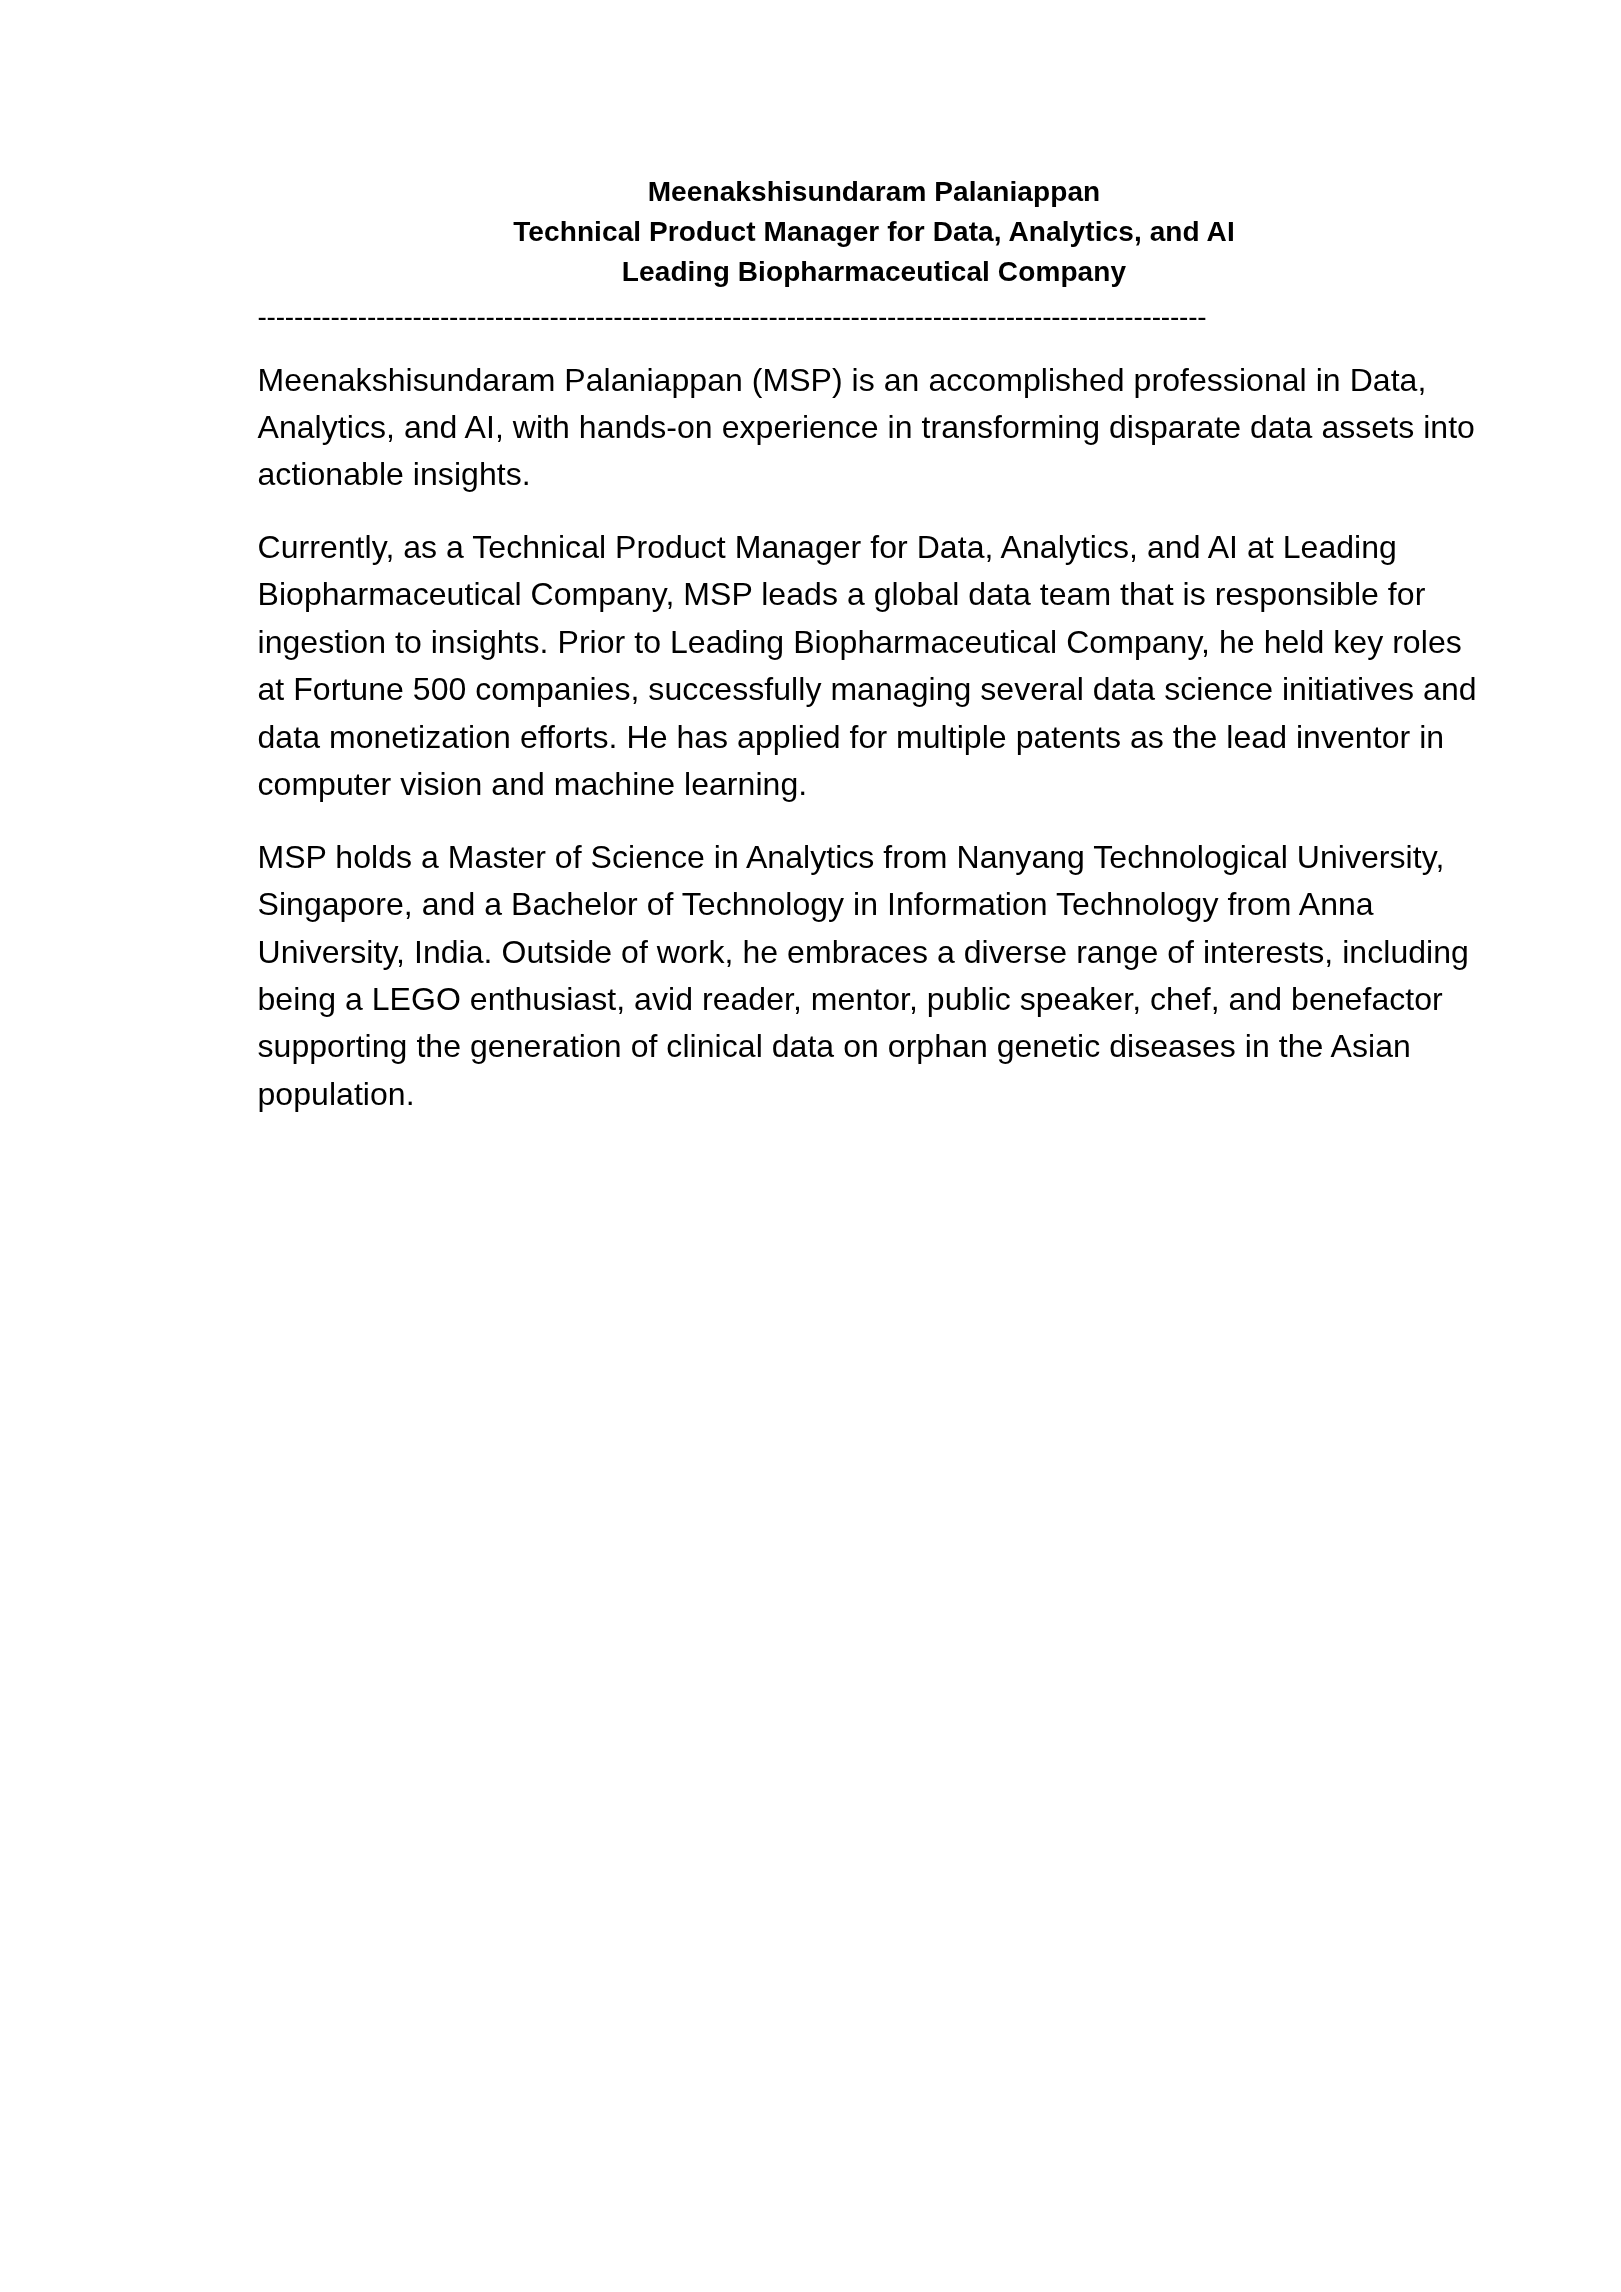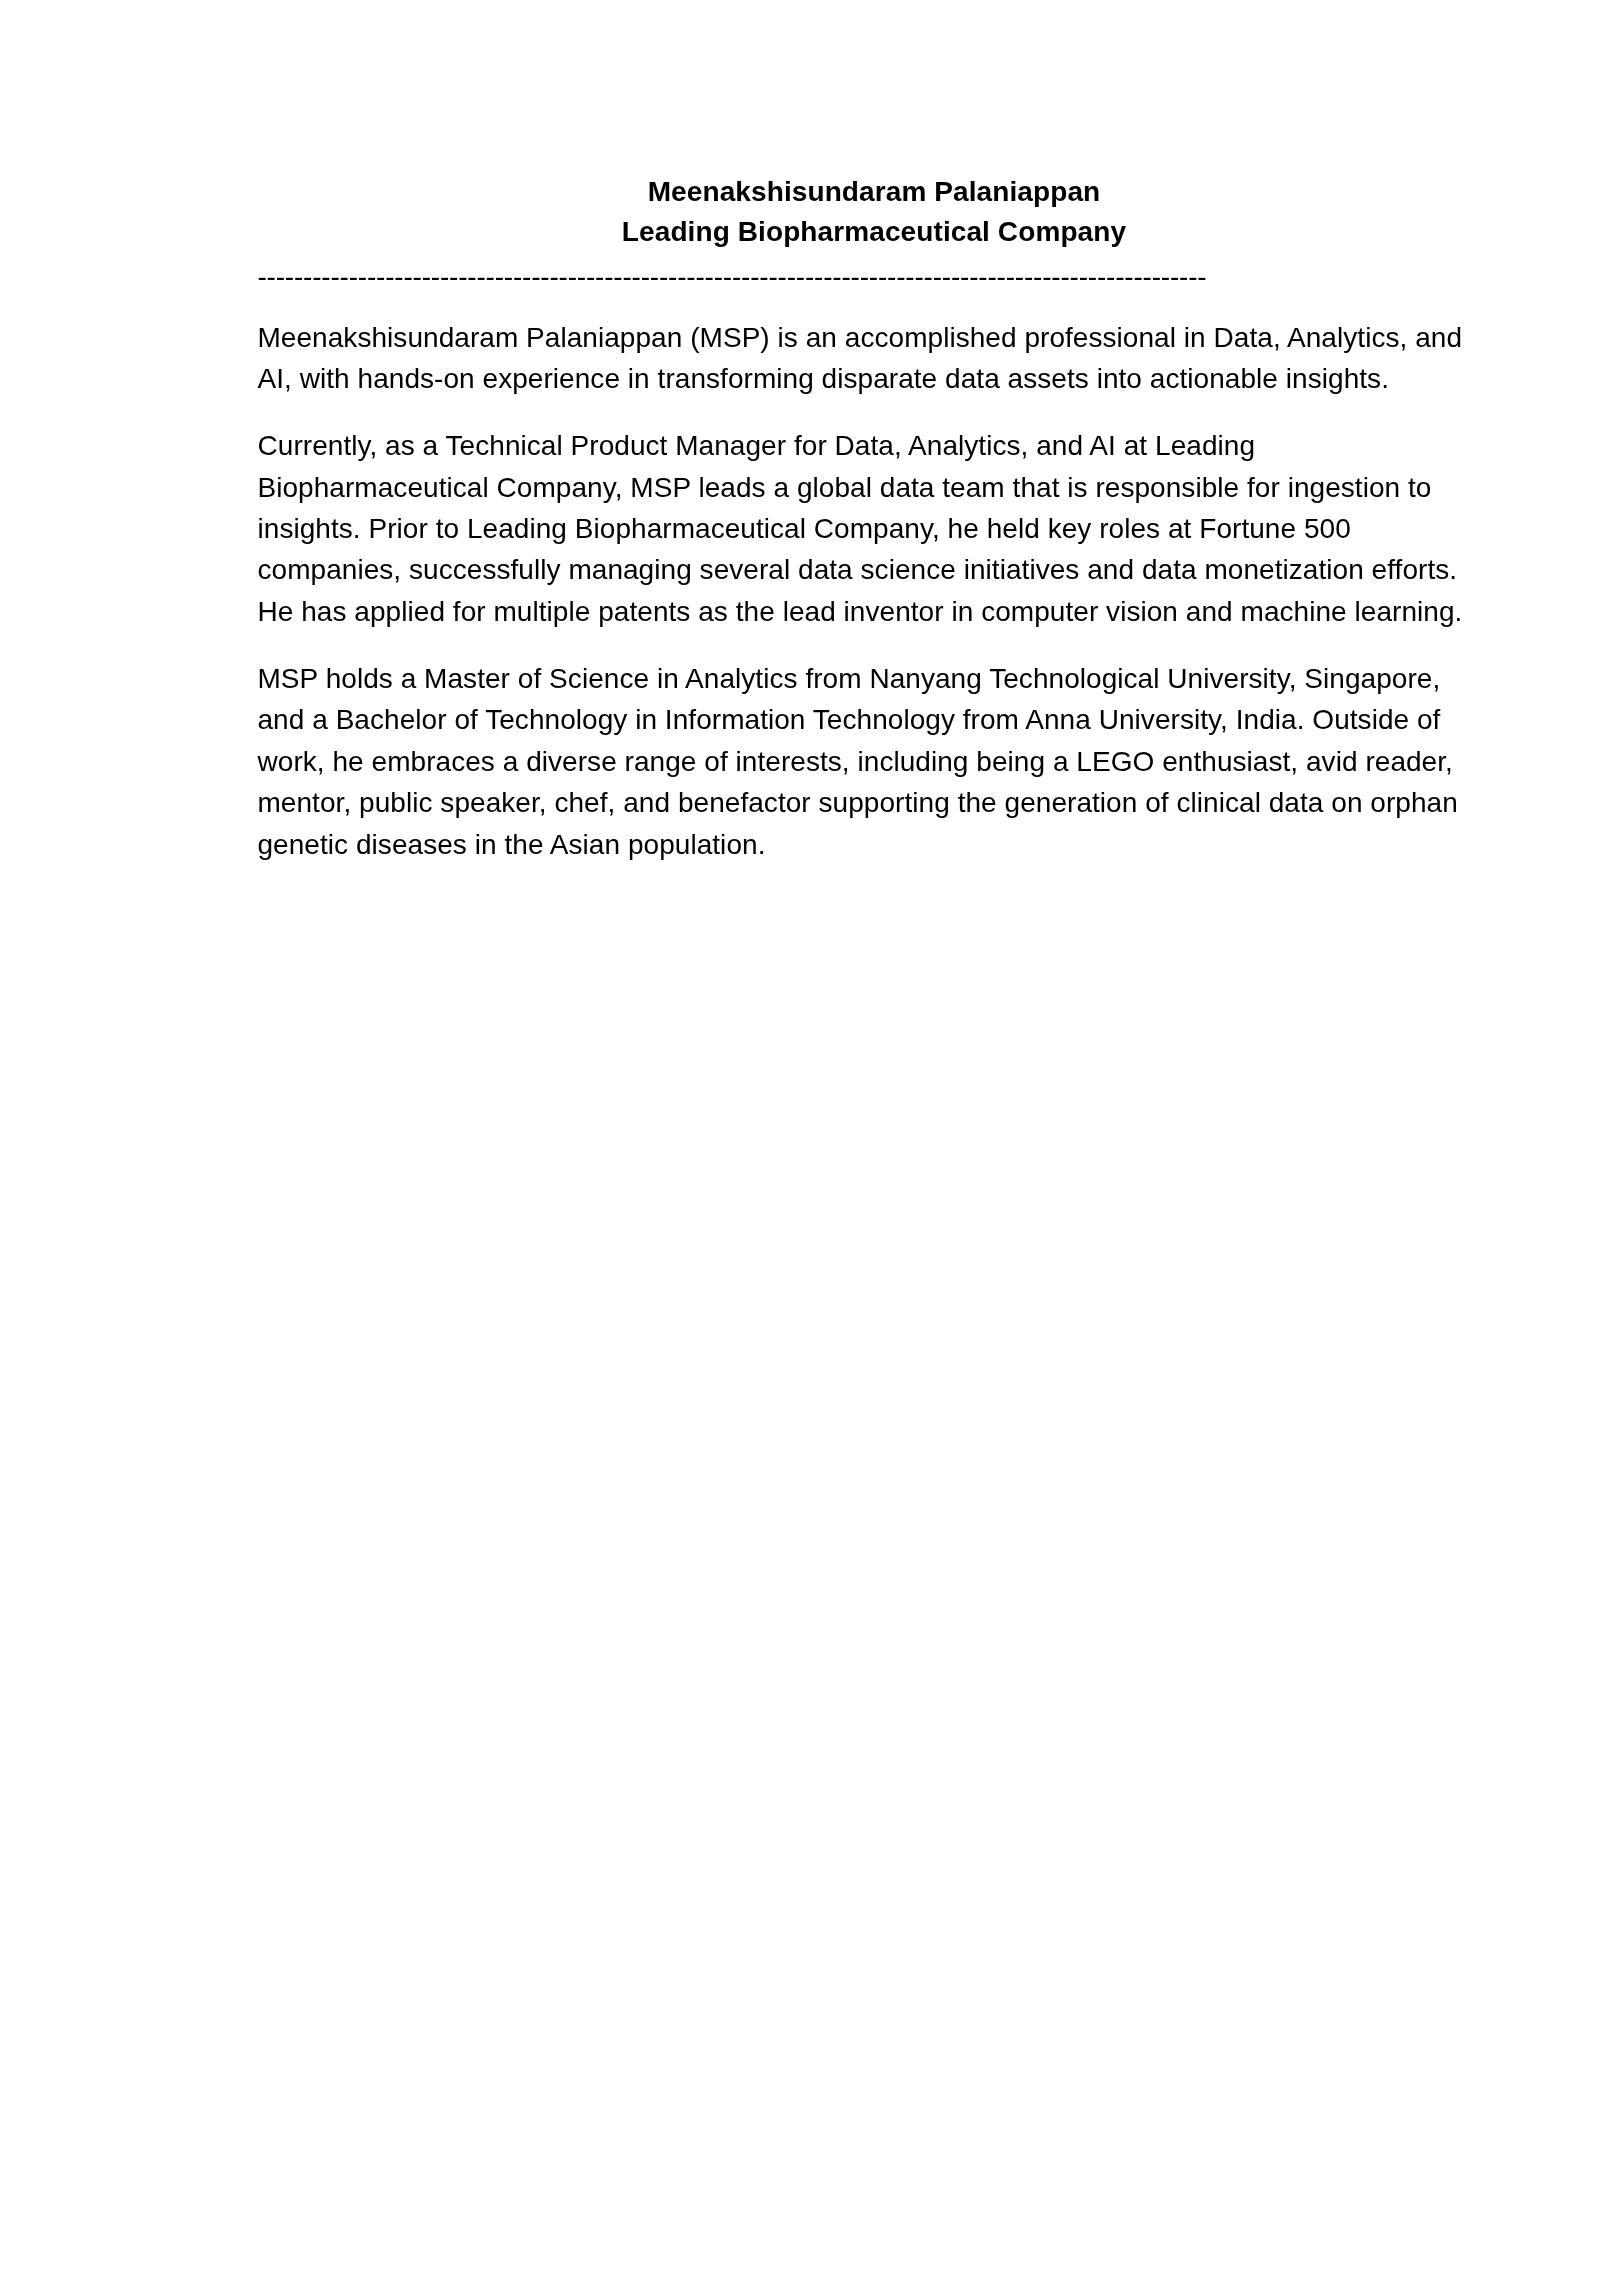"Technical Product Manager for Data," span.hline { html: none -> <span>Technical Product Manager for Data, Analytics, and AI</span> }
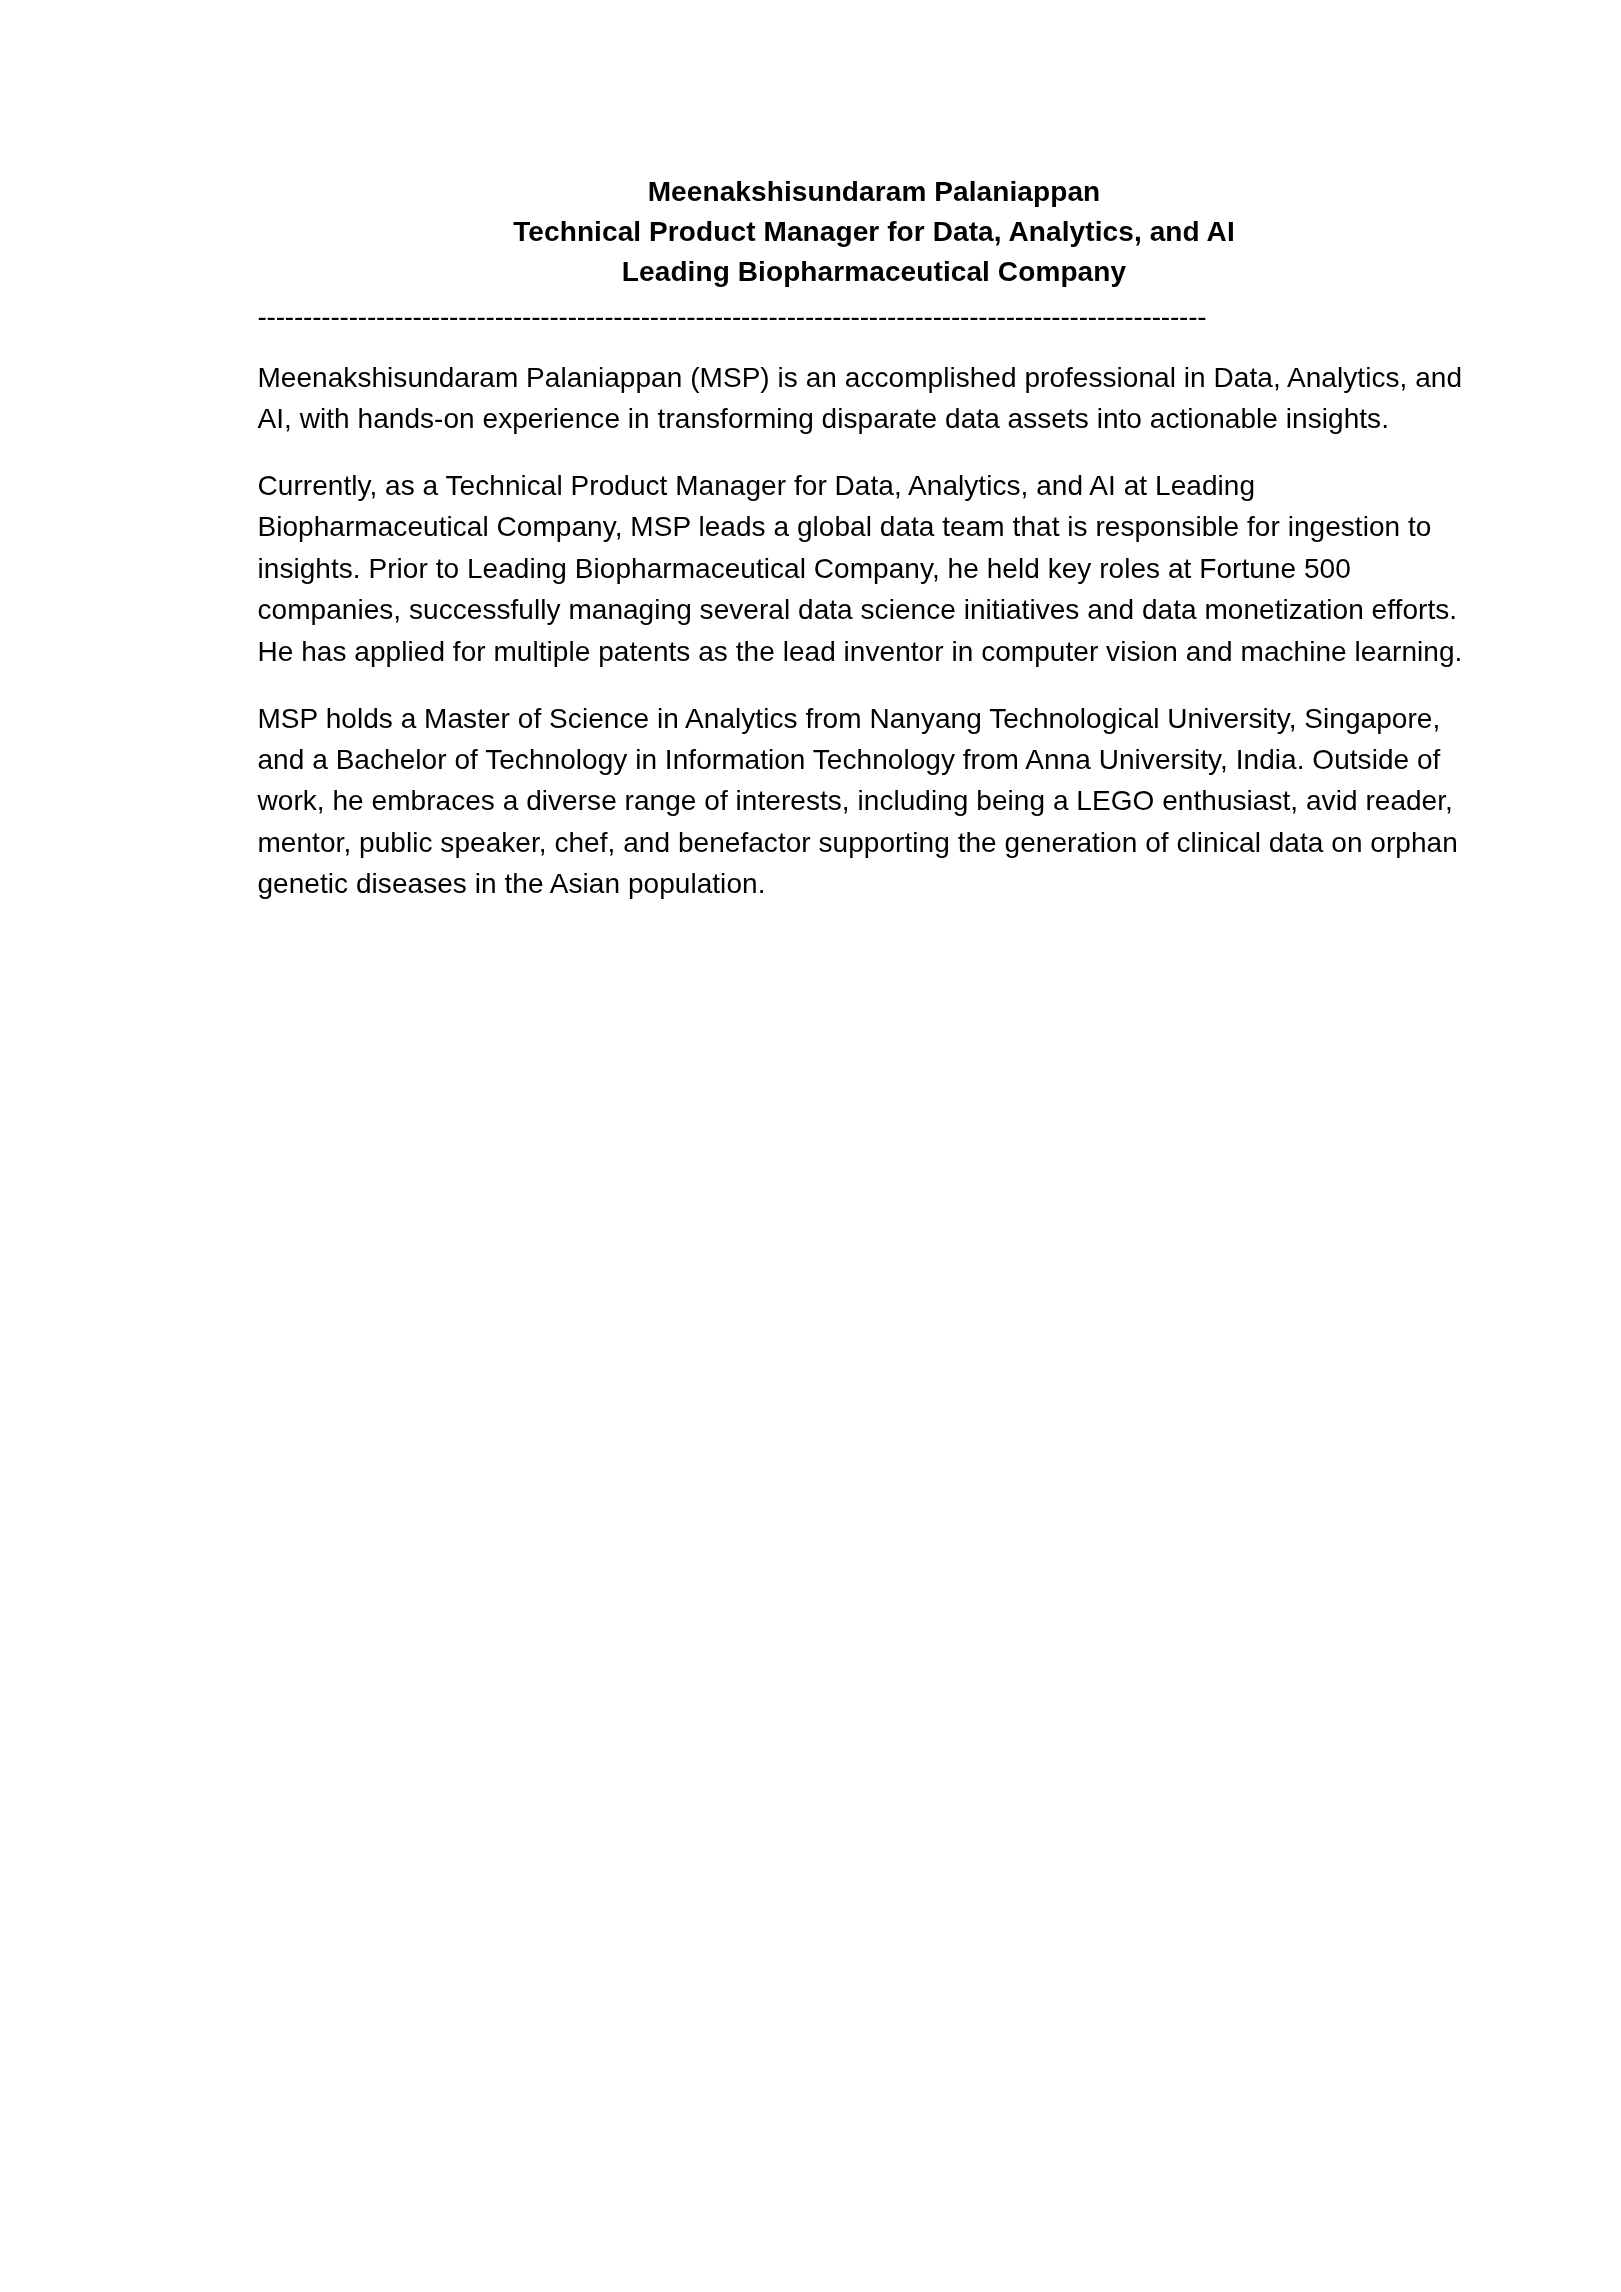"Meenakshisundaram Palaniappan (MSP) is" p.para { font-size: 28px -> 32px }
